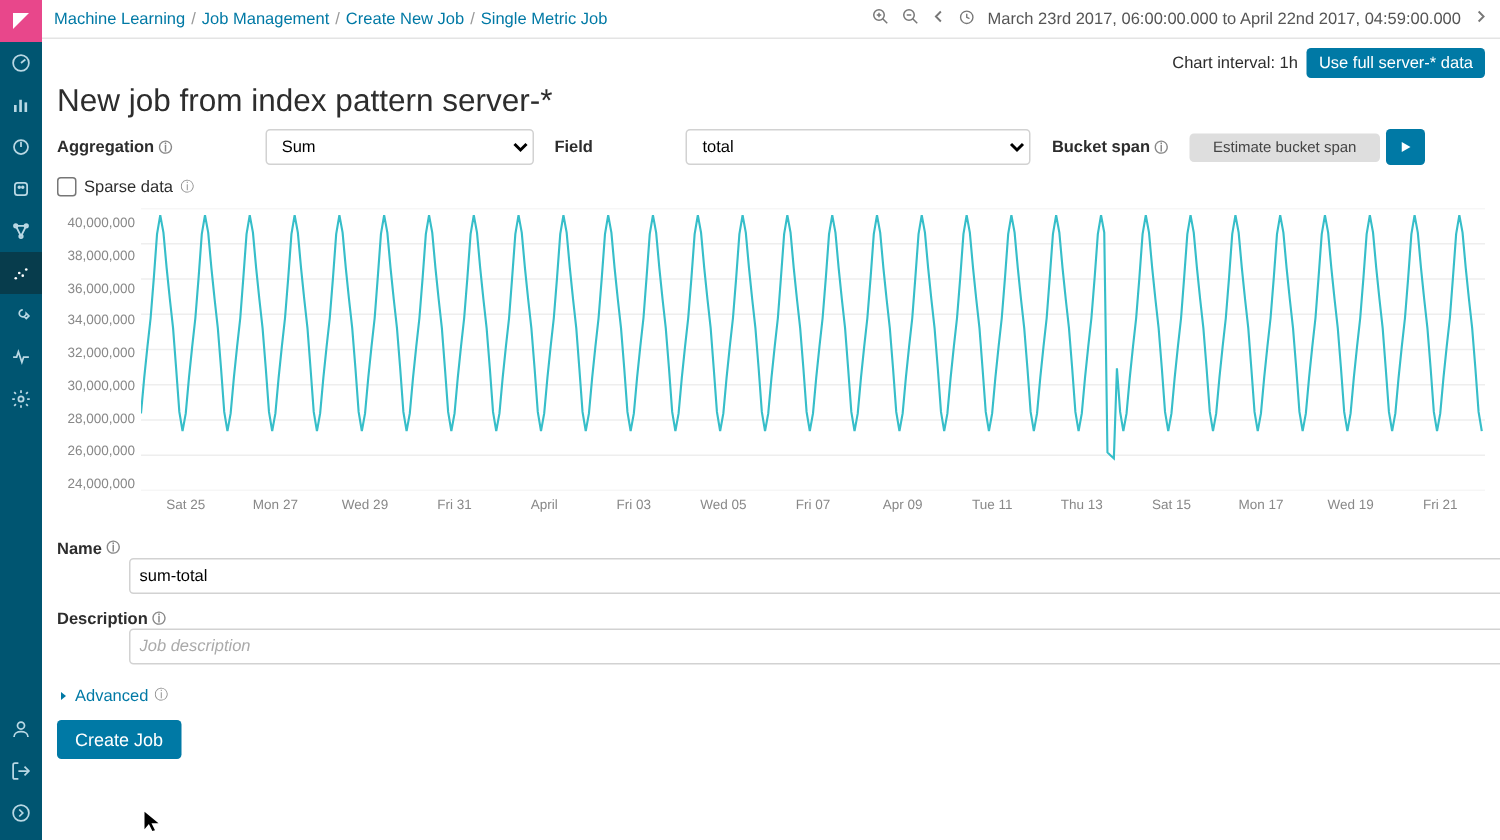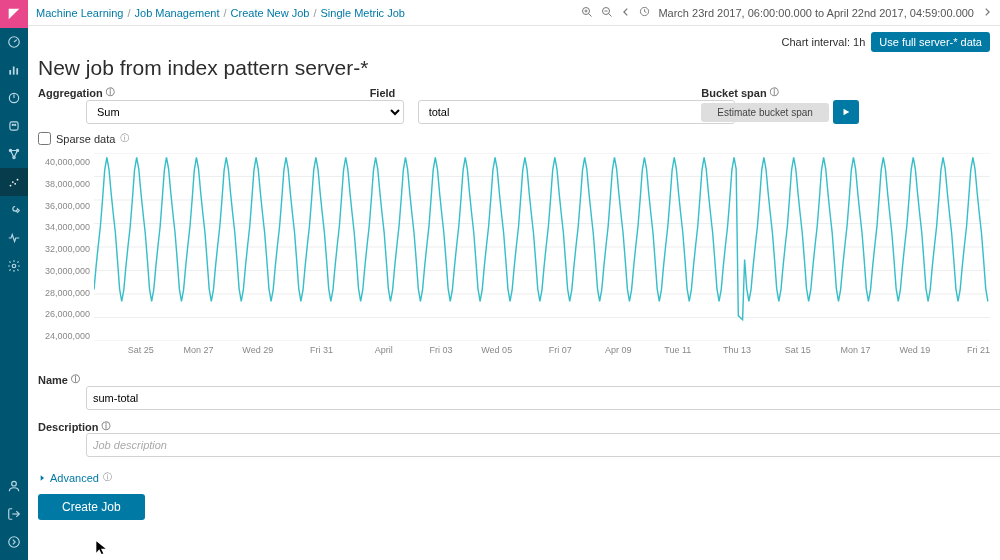"Aggregation" .field-group { flex-direction: column -> row; gap: 1px -> 14px }
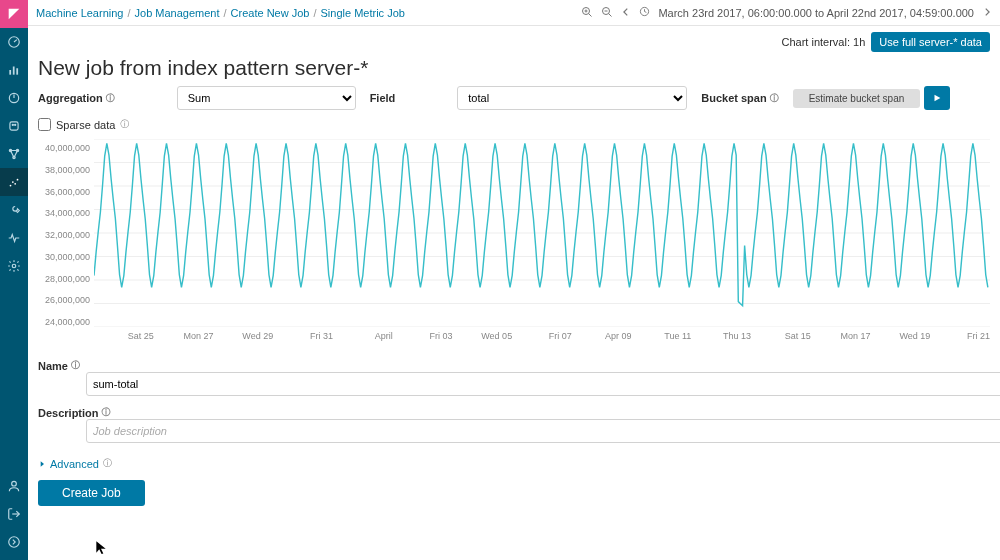"Sat 25" .x-axis span { text-align: right -> center }
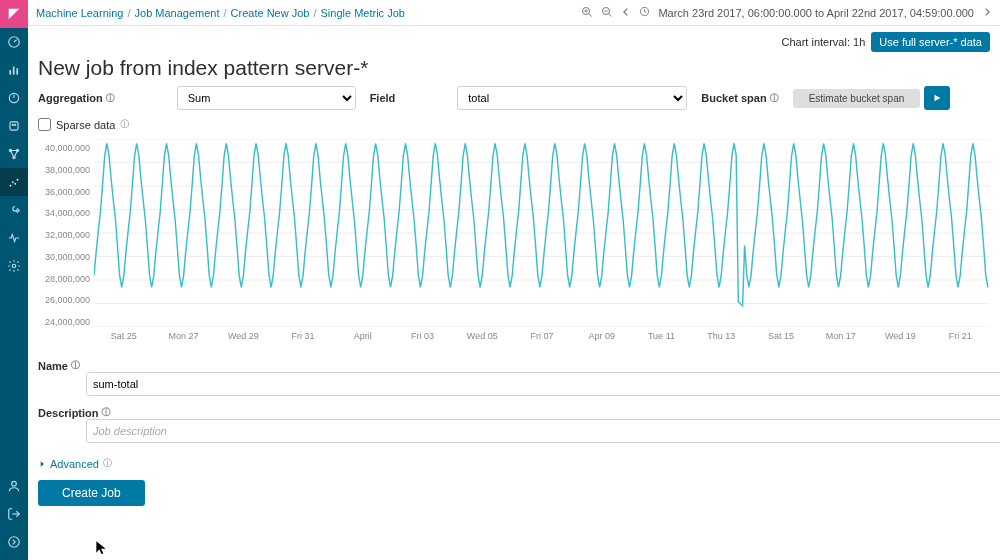"Create Job" .btn-primary.big { padding: 6px 24px -> 6px 12px }
